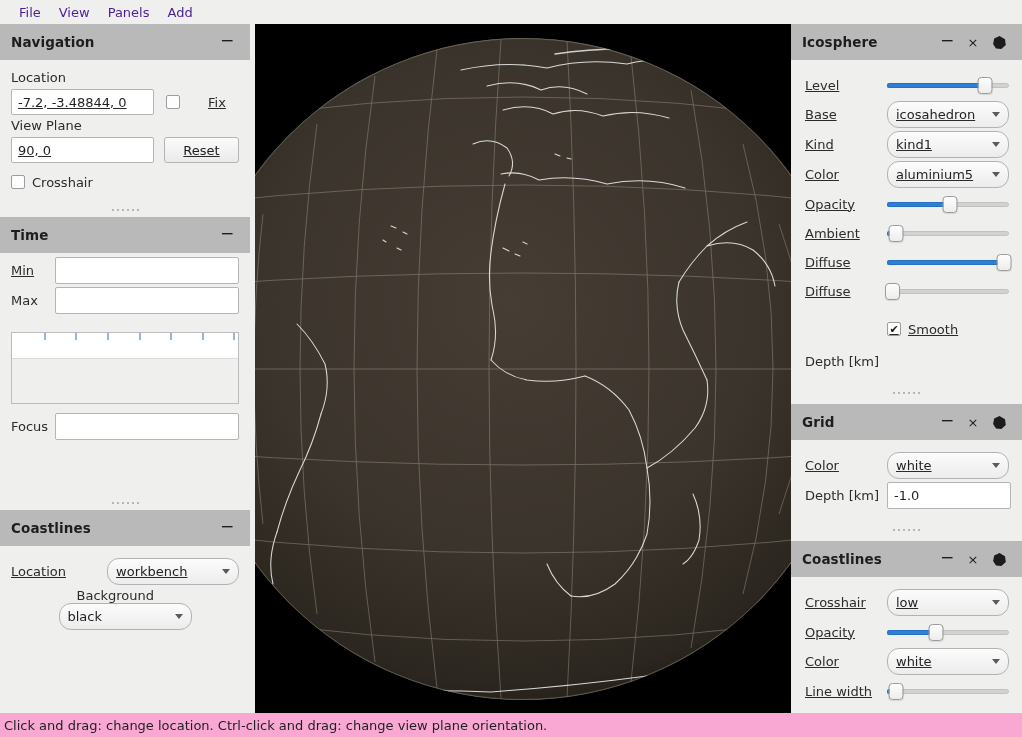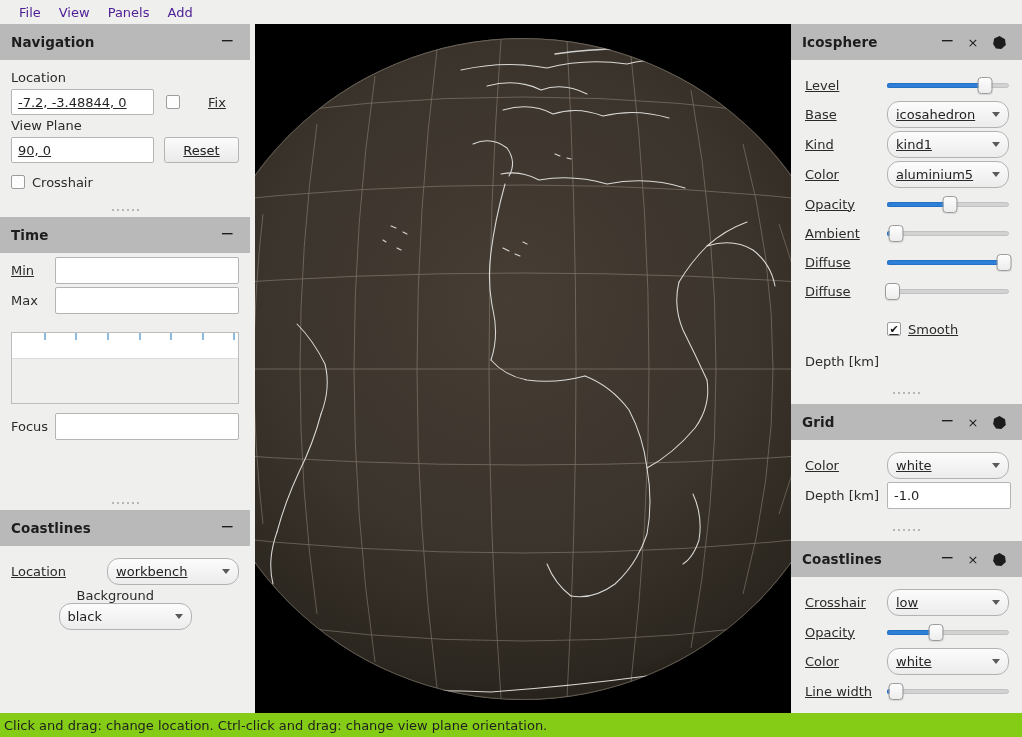"Click and drag: change location." .statusbar { background: #84cc16 -> #f9a8d4 }
